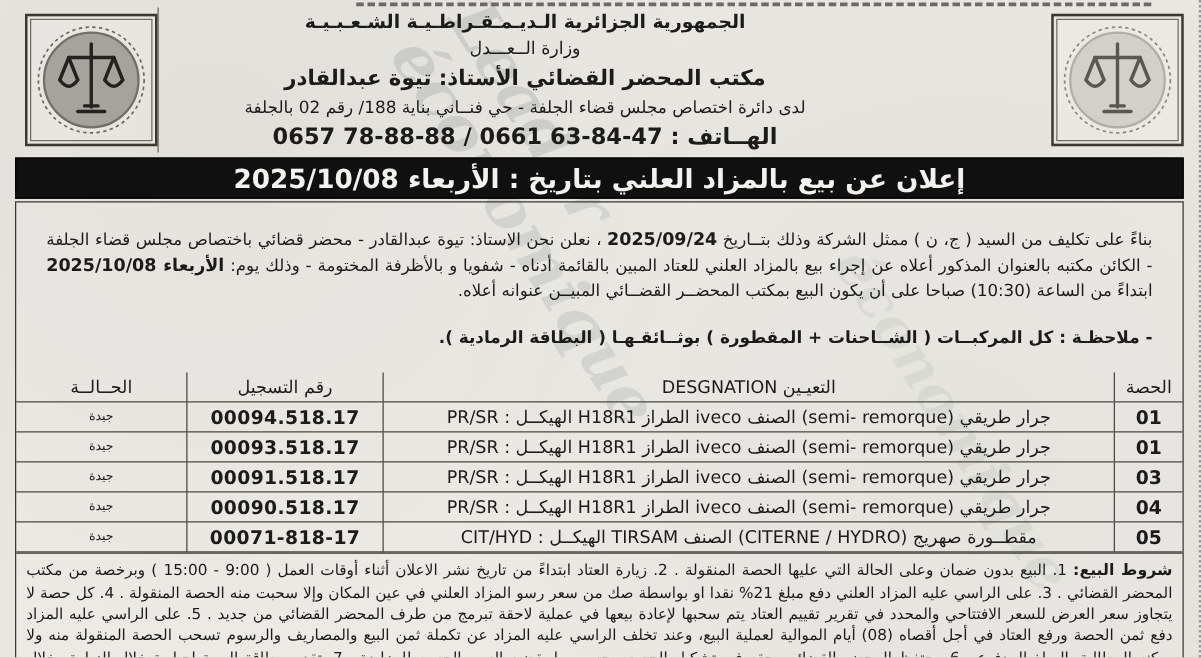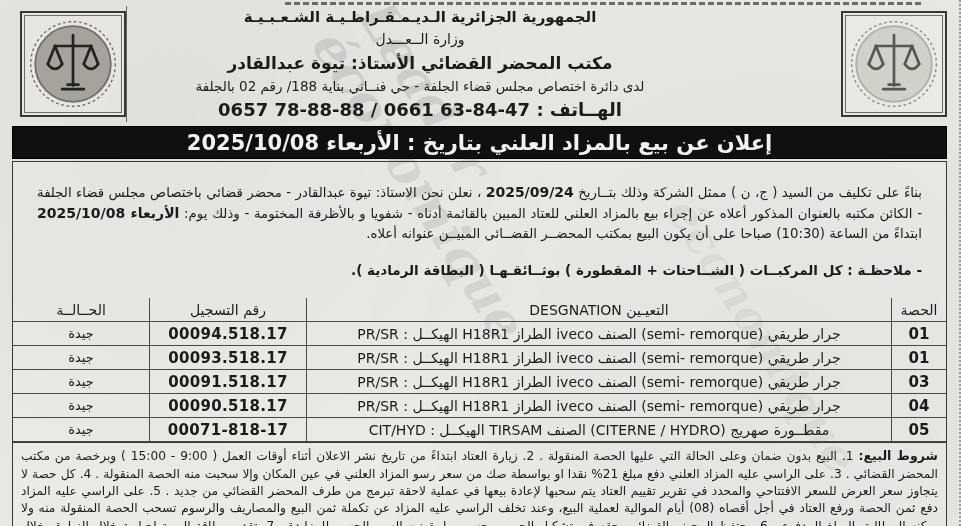"جيدة" td.cond { font-size: 13px -> 10px }
